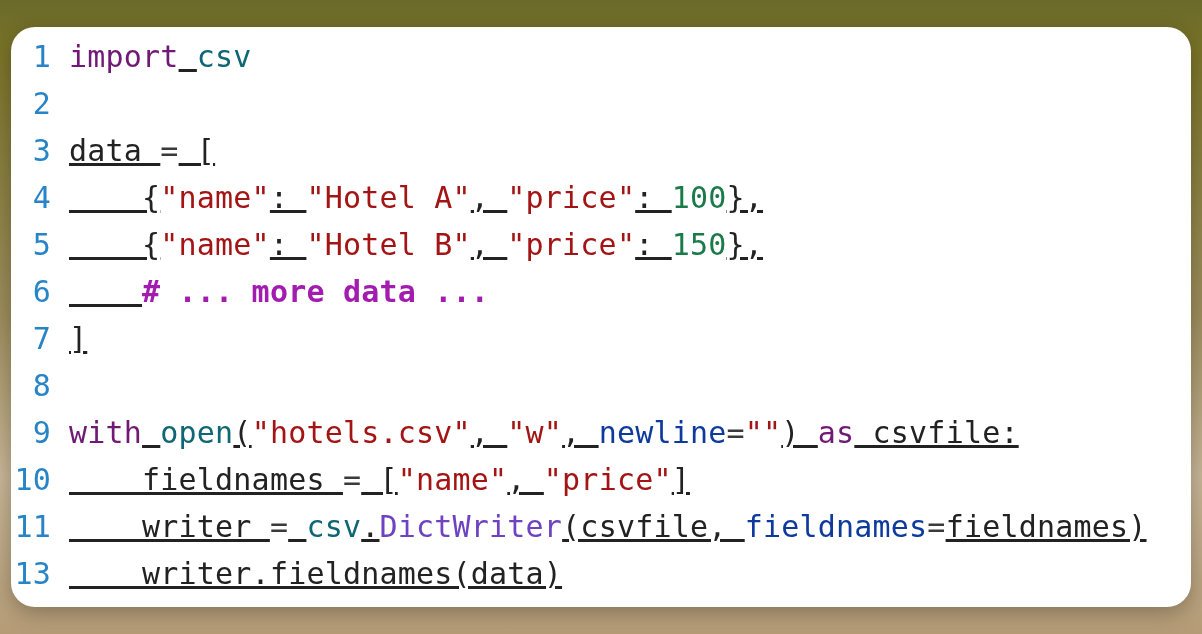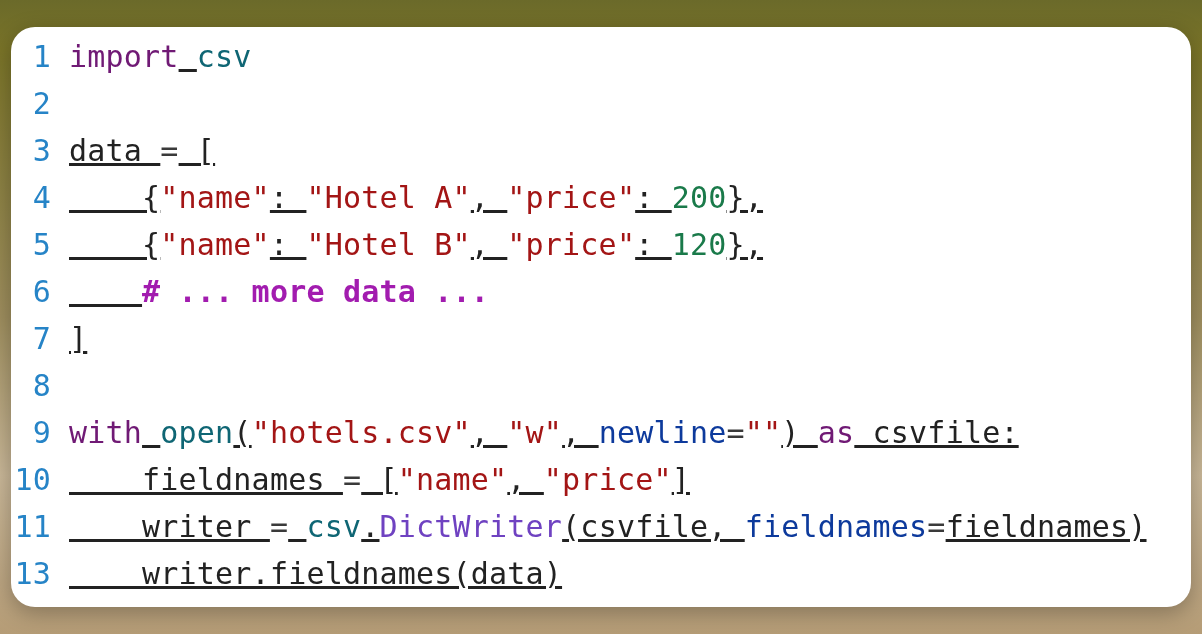"200" span.tk-num { text: 200 -> 100 }
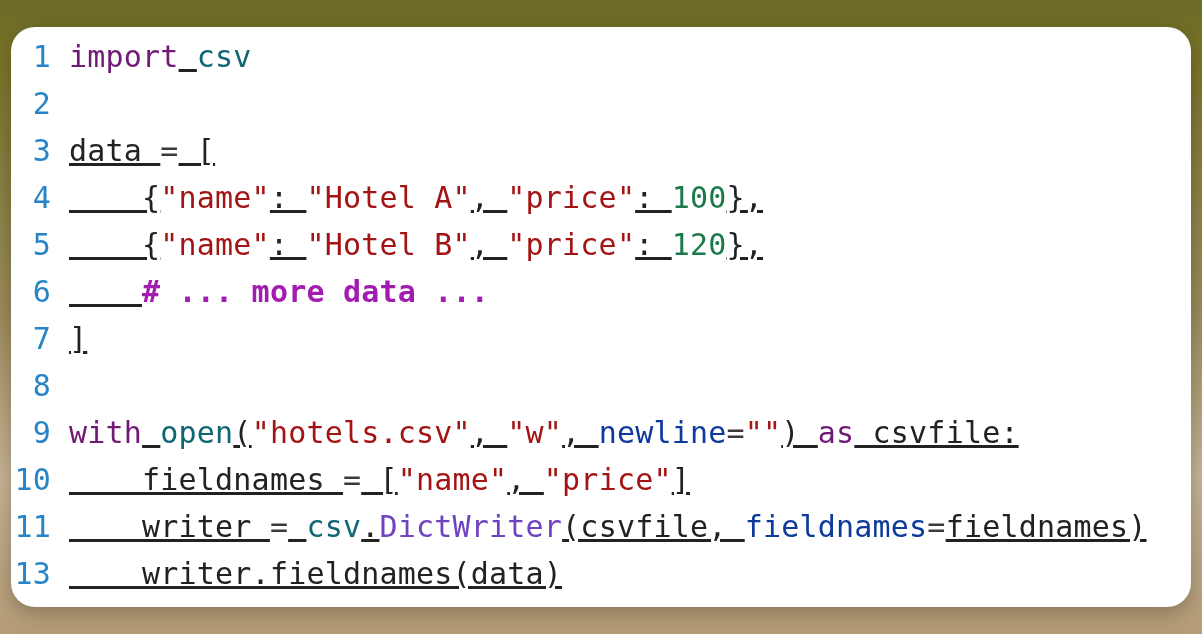"120" span.tk-num { text: 120 -> 150 }
